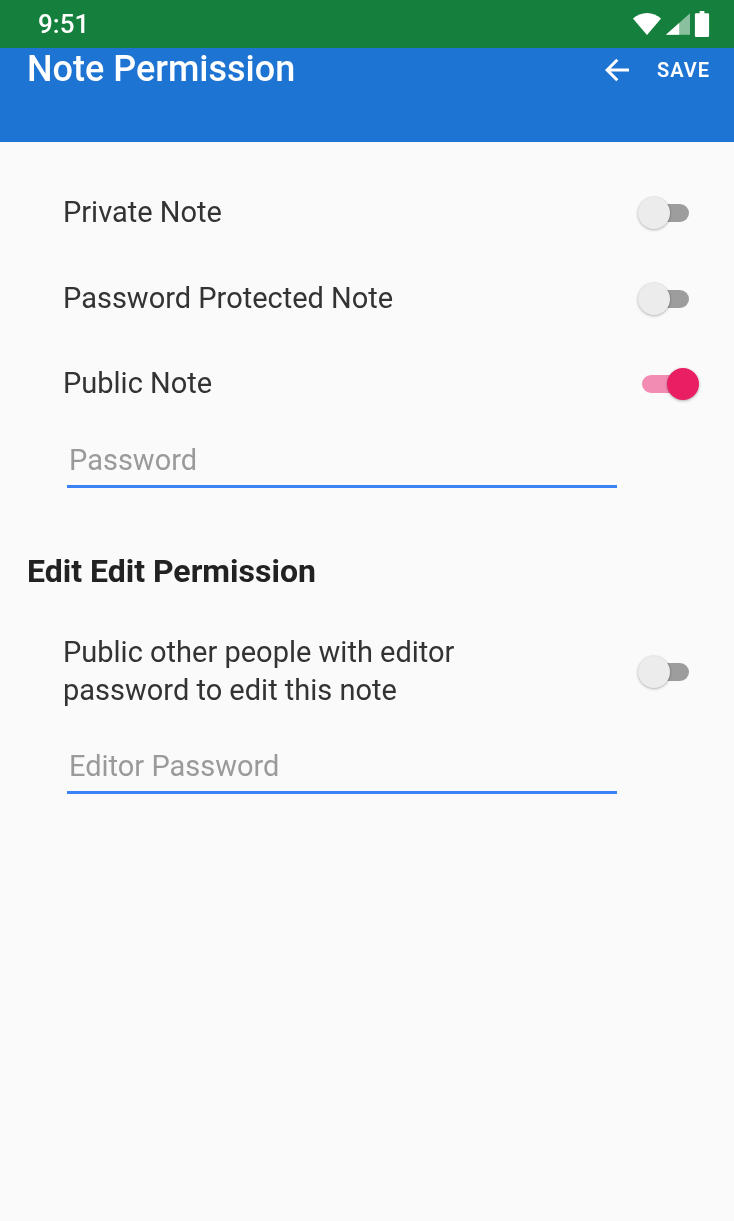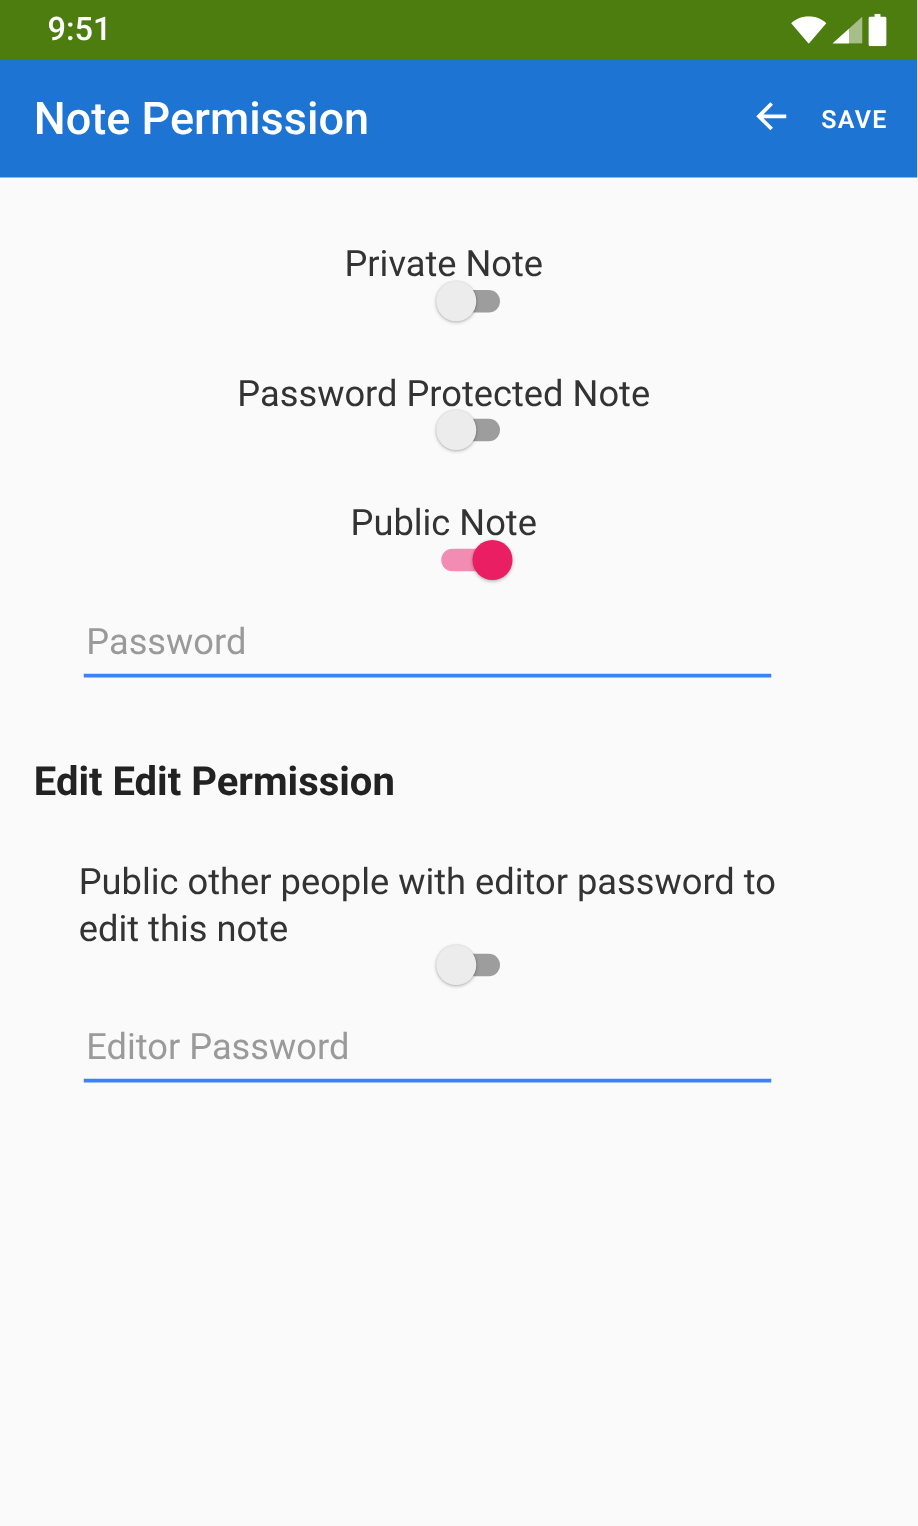"9:51" .status-bar { background: #4d7c0f -> #15803d }
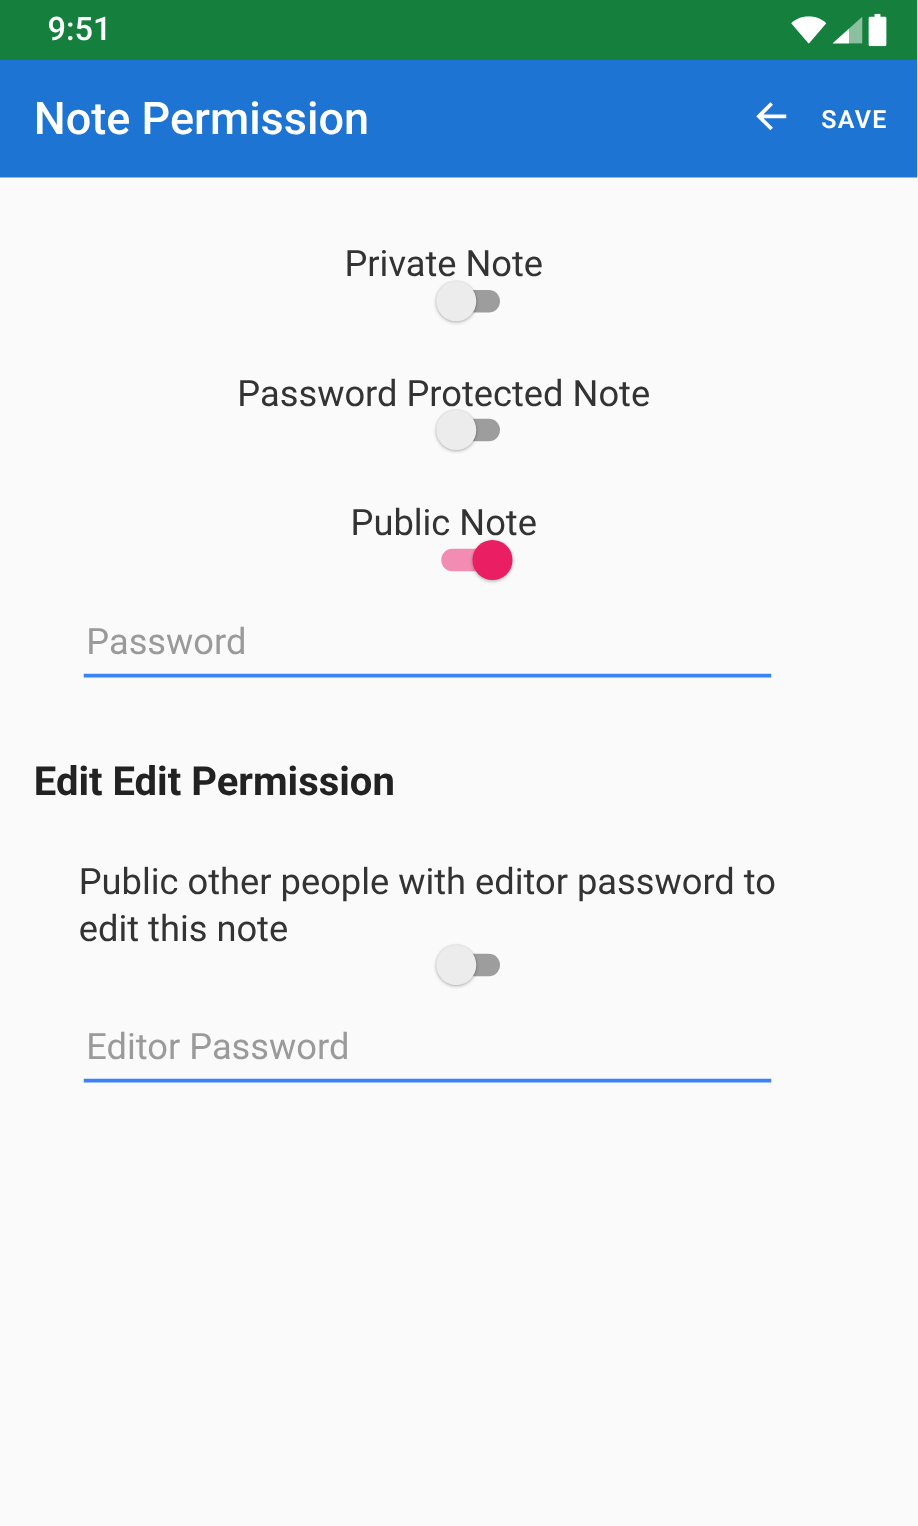"Note Permission" .app-bar { align-items: center -> none }
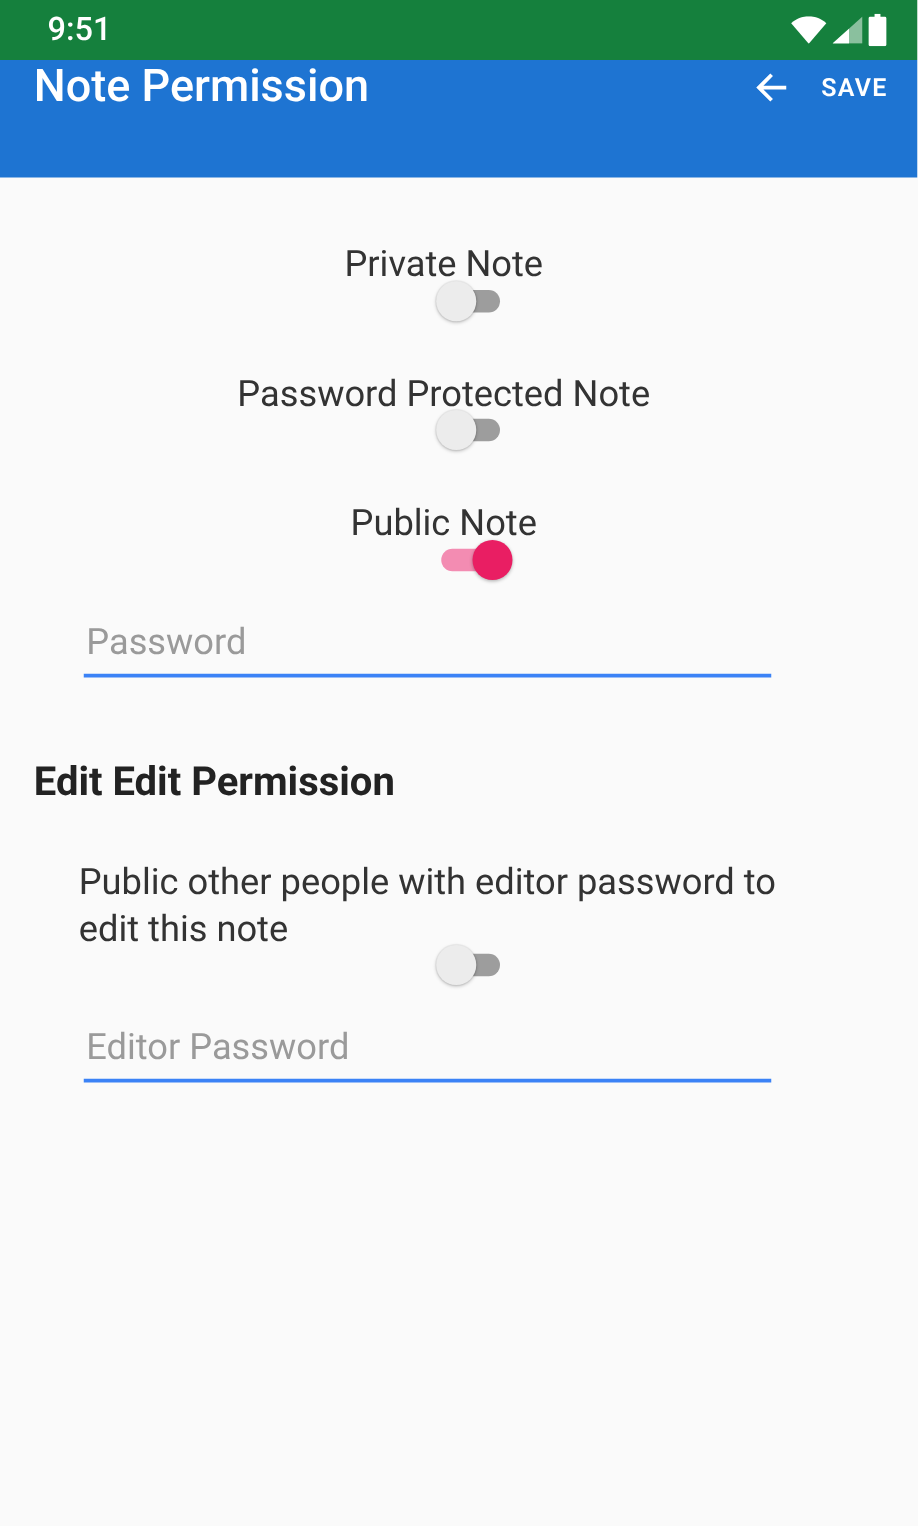"Private Note" .option-row { flex-direction: column -> none }
